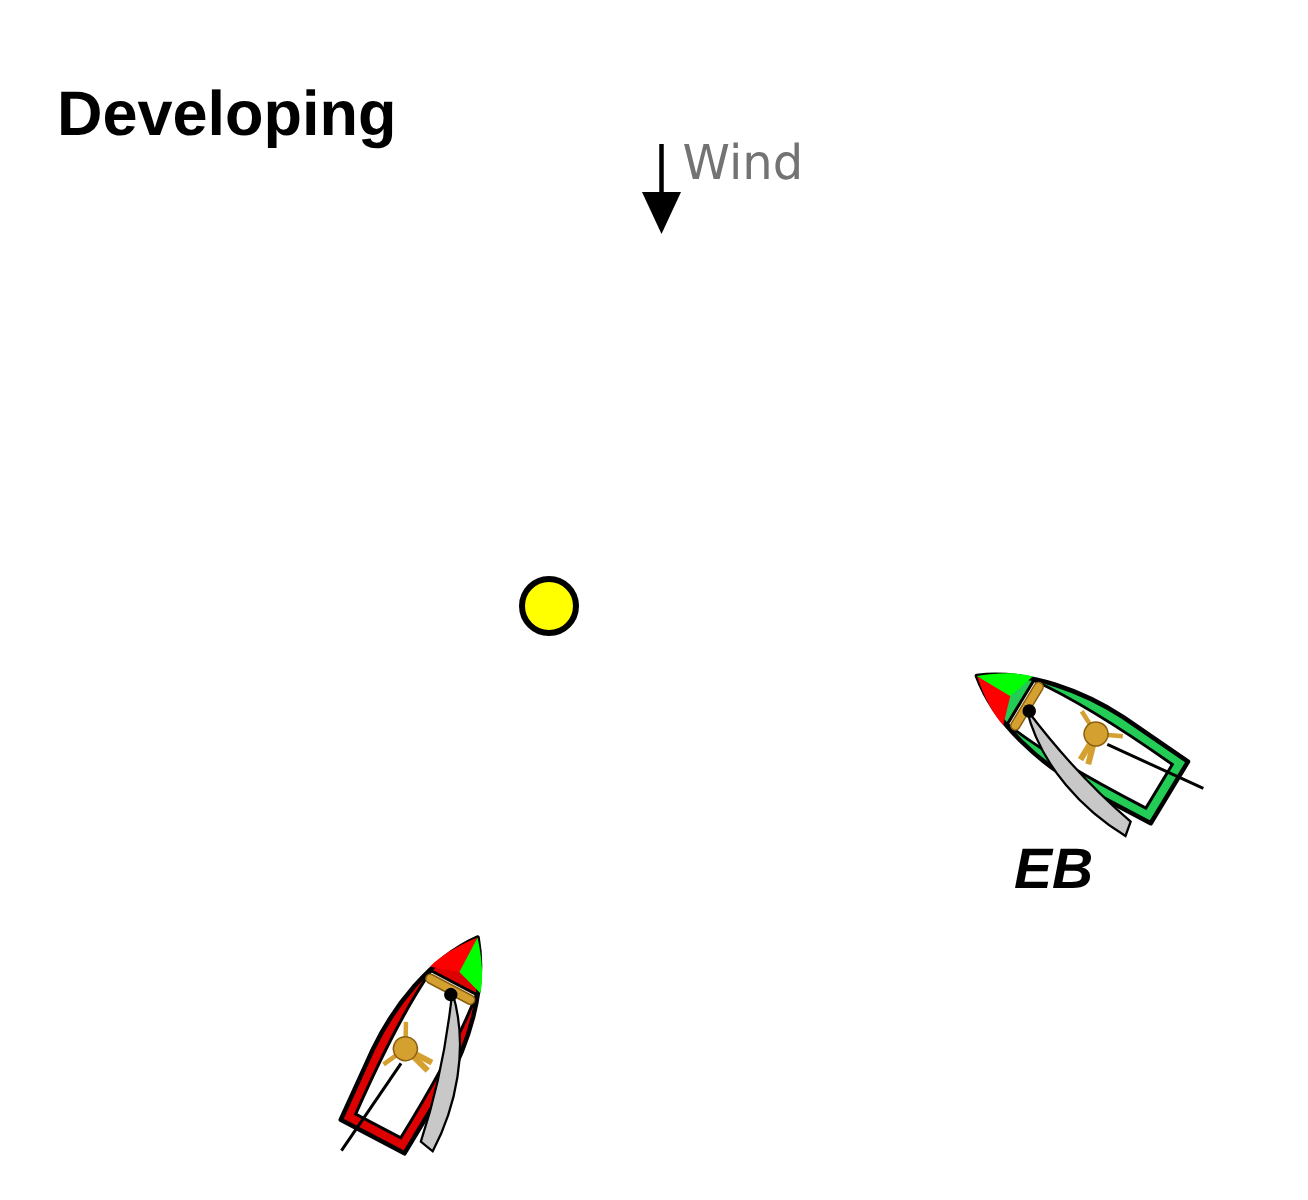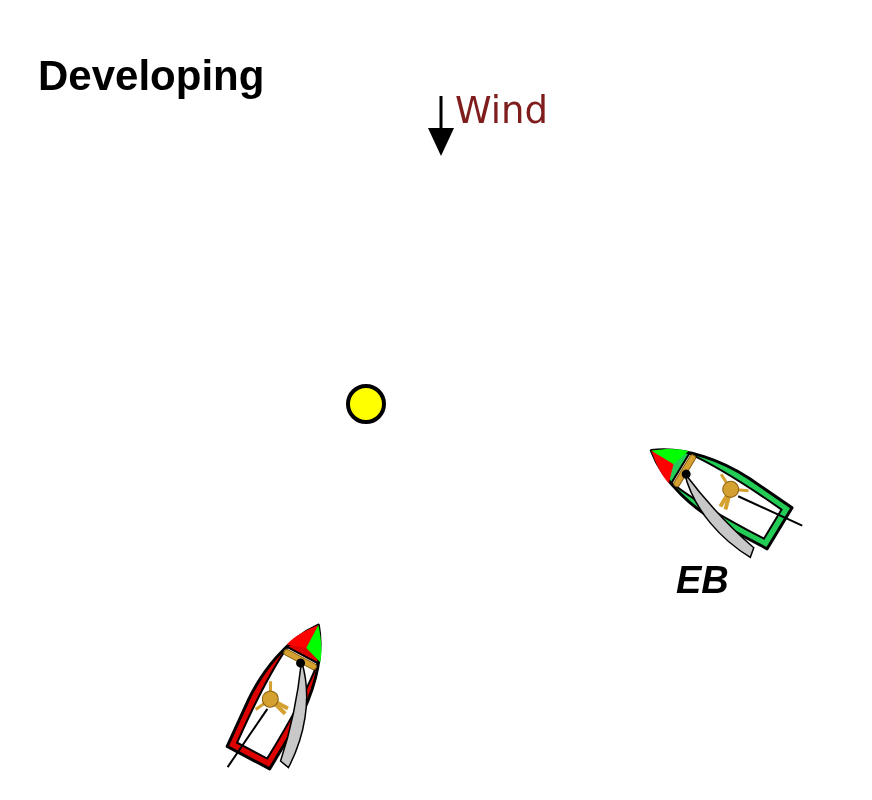"Wind" .wind-label { color: #7f1d1d -> #737373; font-size: 37px -> 32px }
